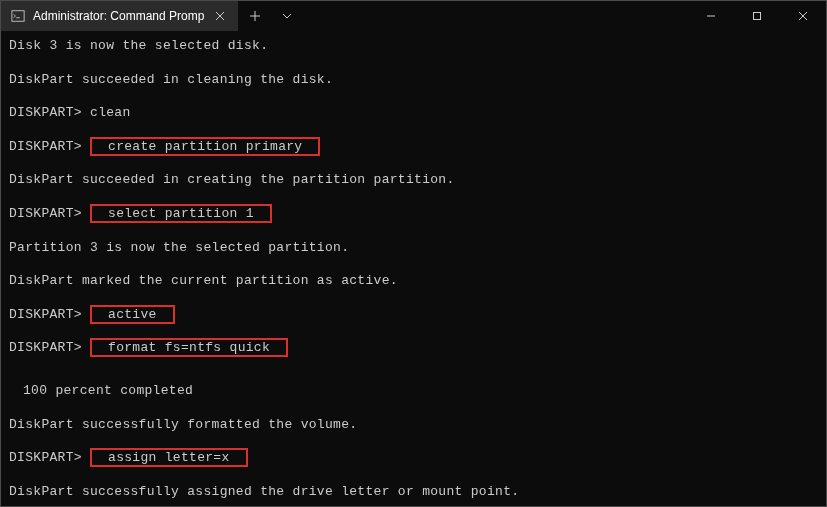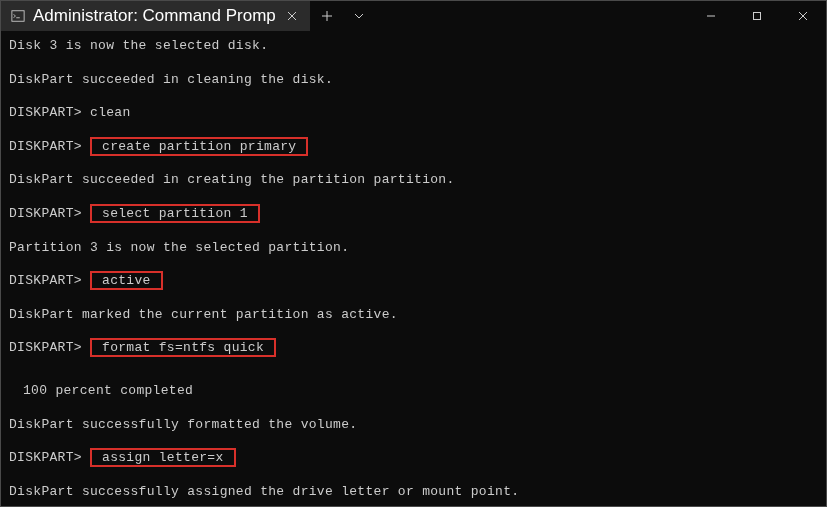"Administrator: Command Promp" .tab-title { font-size: 17px -> 12px }
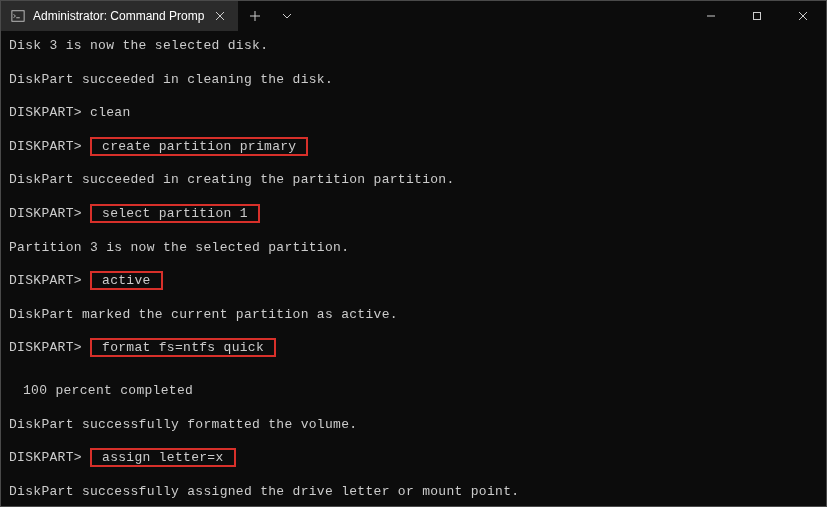"create partition primary" .hl { padding: 0 10px -> 0 16px }
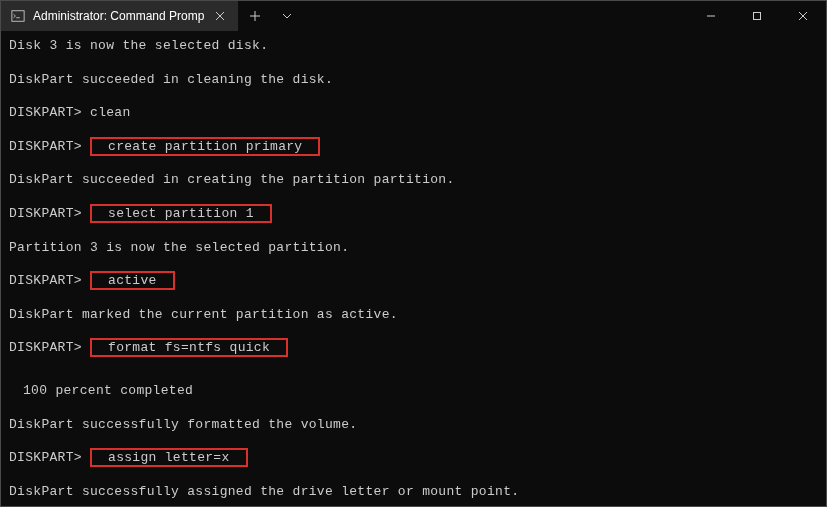"DISKPART> active" div.line { order: before "DiskPart marked the current partition" -> after "DiskPart marked the current partition" }
